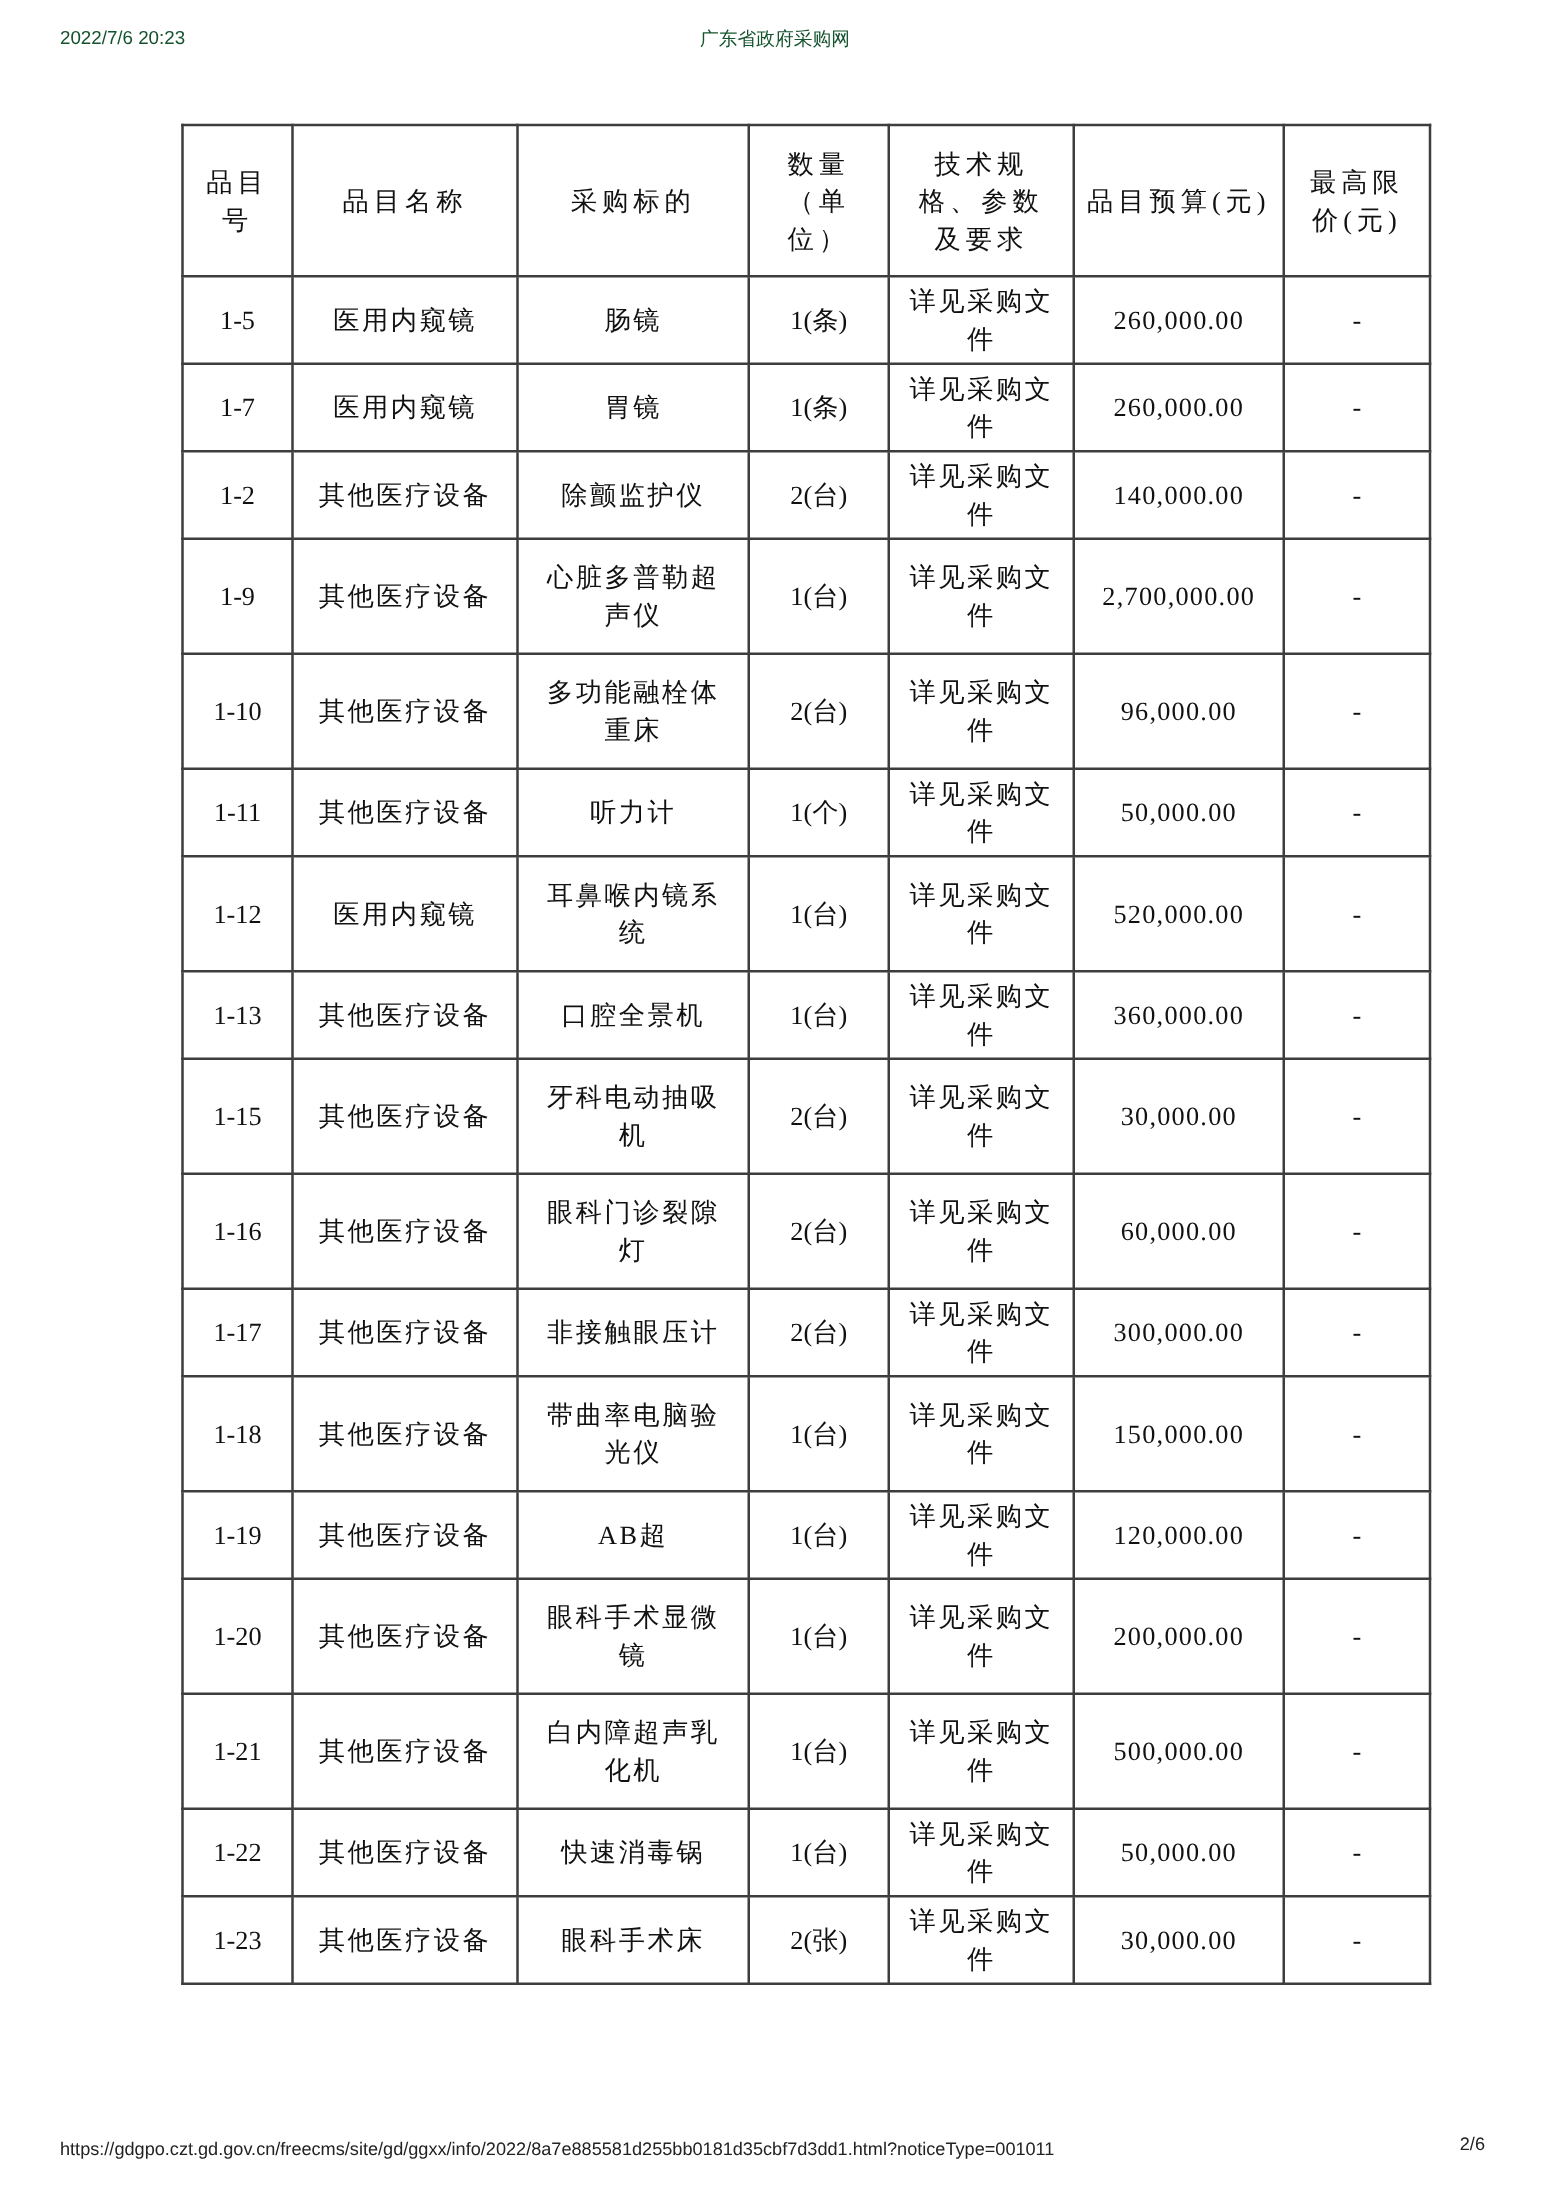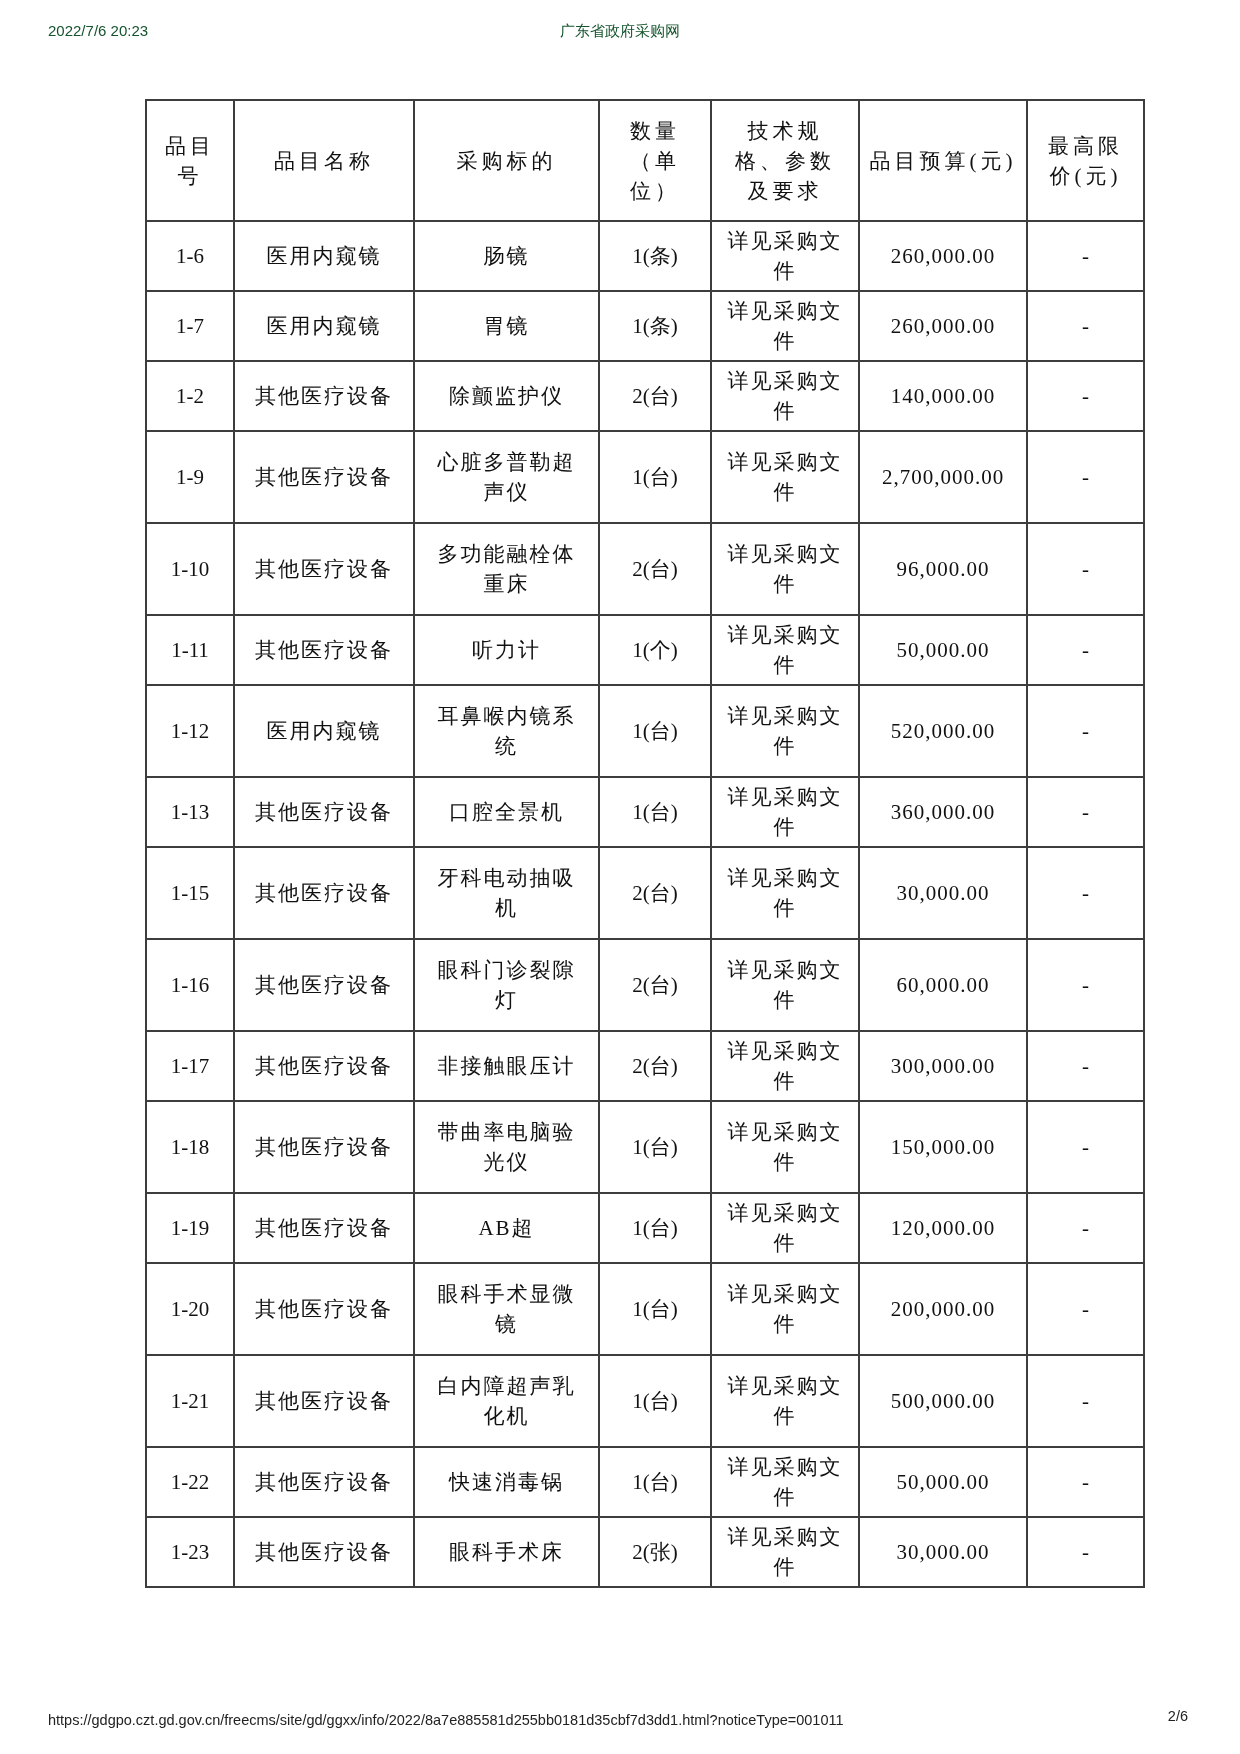"1-6" td.c-no { text: 1-6 -> 1-5 }
